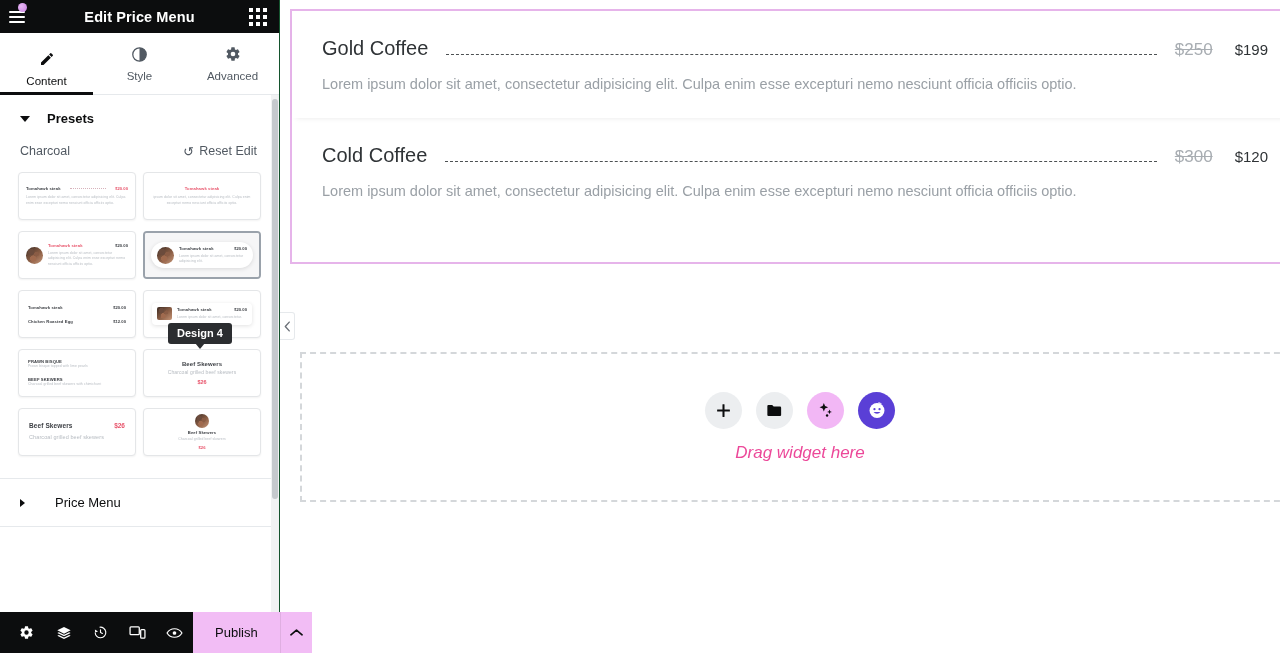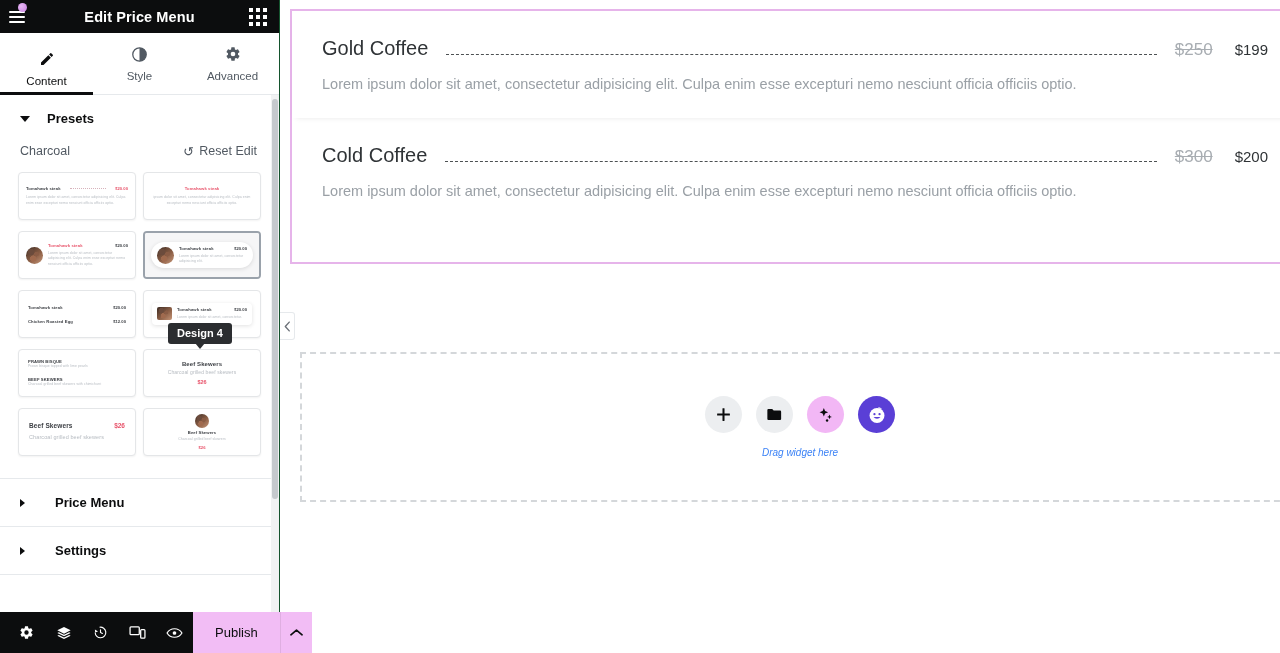"$200" span.mi-new { text: $200 -> $120 }
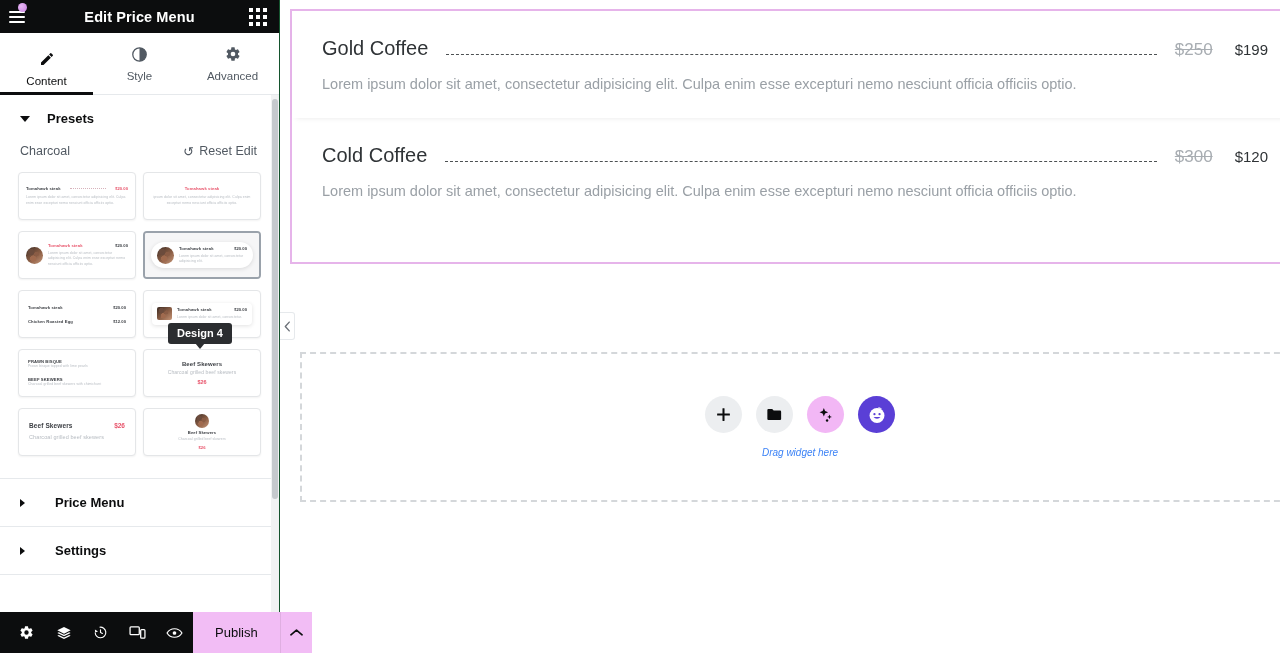"Drag widget here" .dz-label { color: #3b82f6 -> #ec4899; font-size: 10px -> 17px }
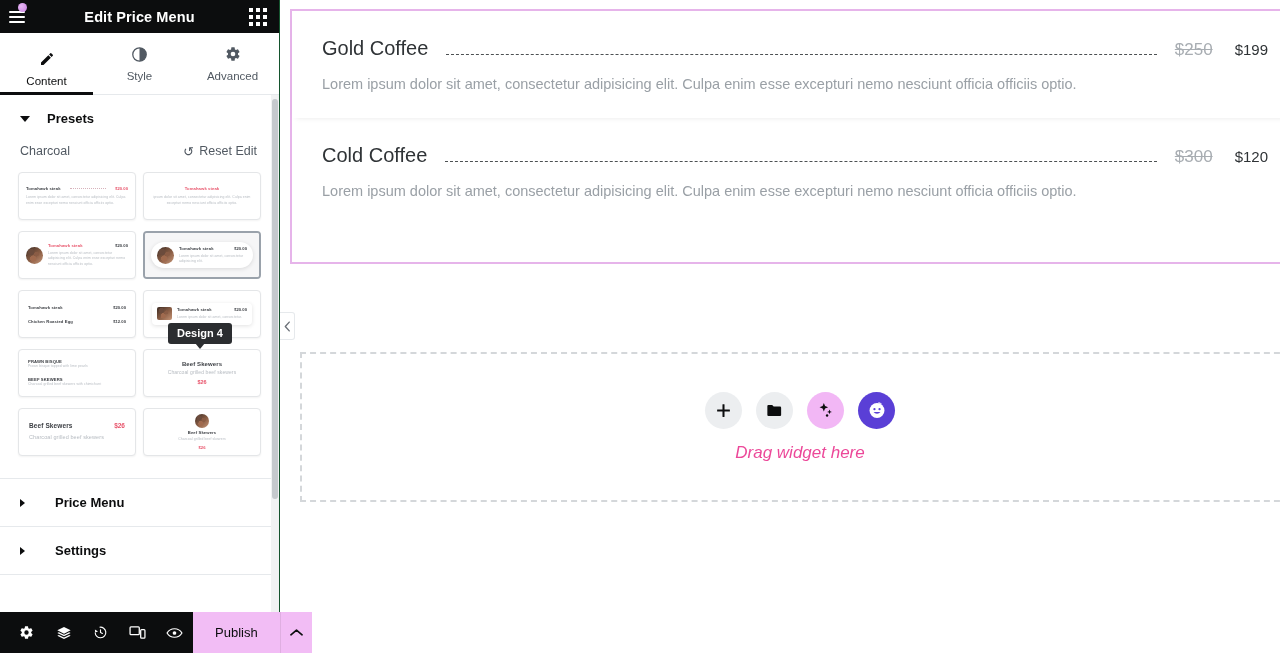"Price Menu" .acc-item .t { font-weight: bold -> normal }
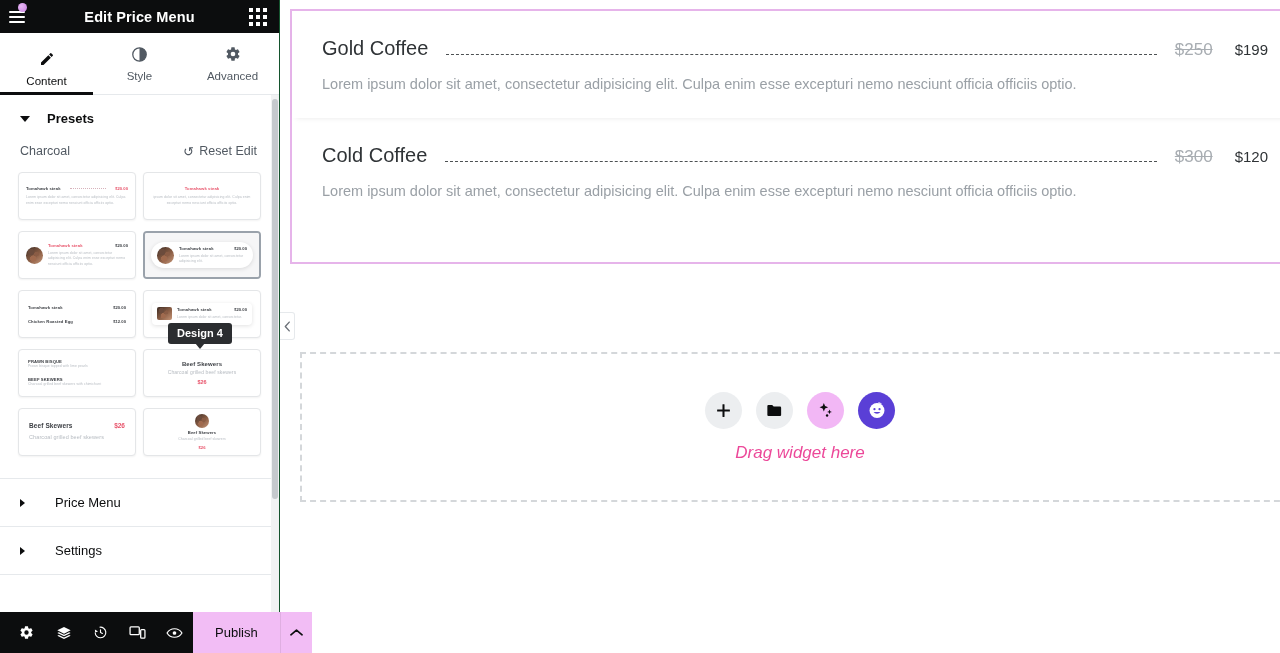"Settings" div.acc-item { html: <div> <span></span> <span>Settings</span> </div> -> none }
